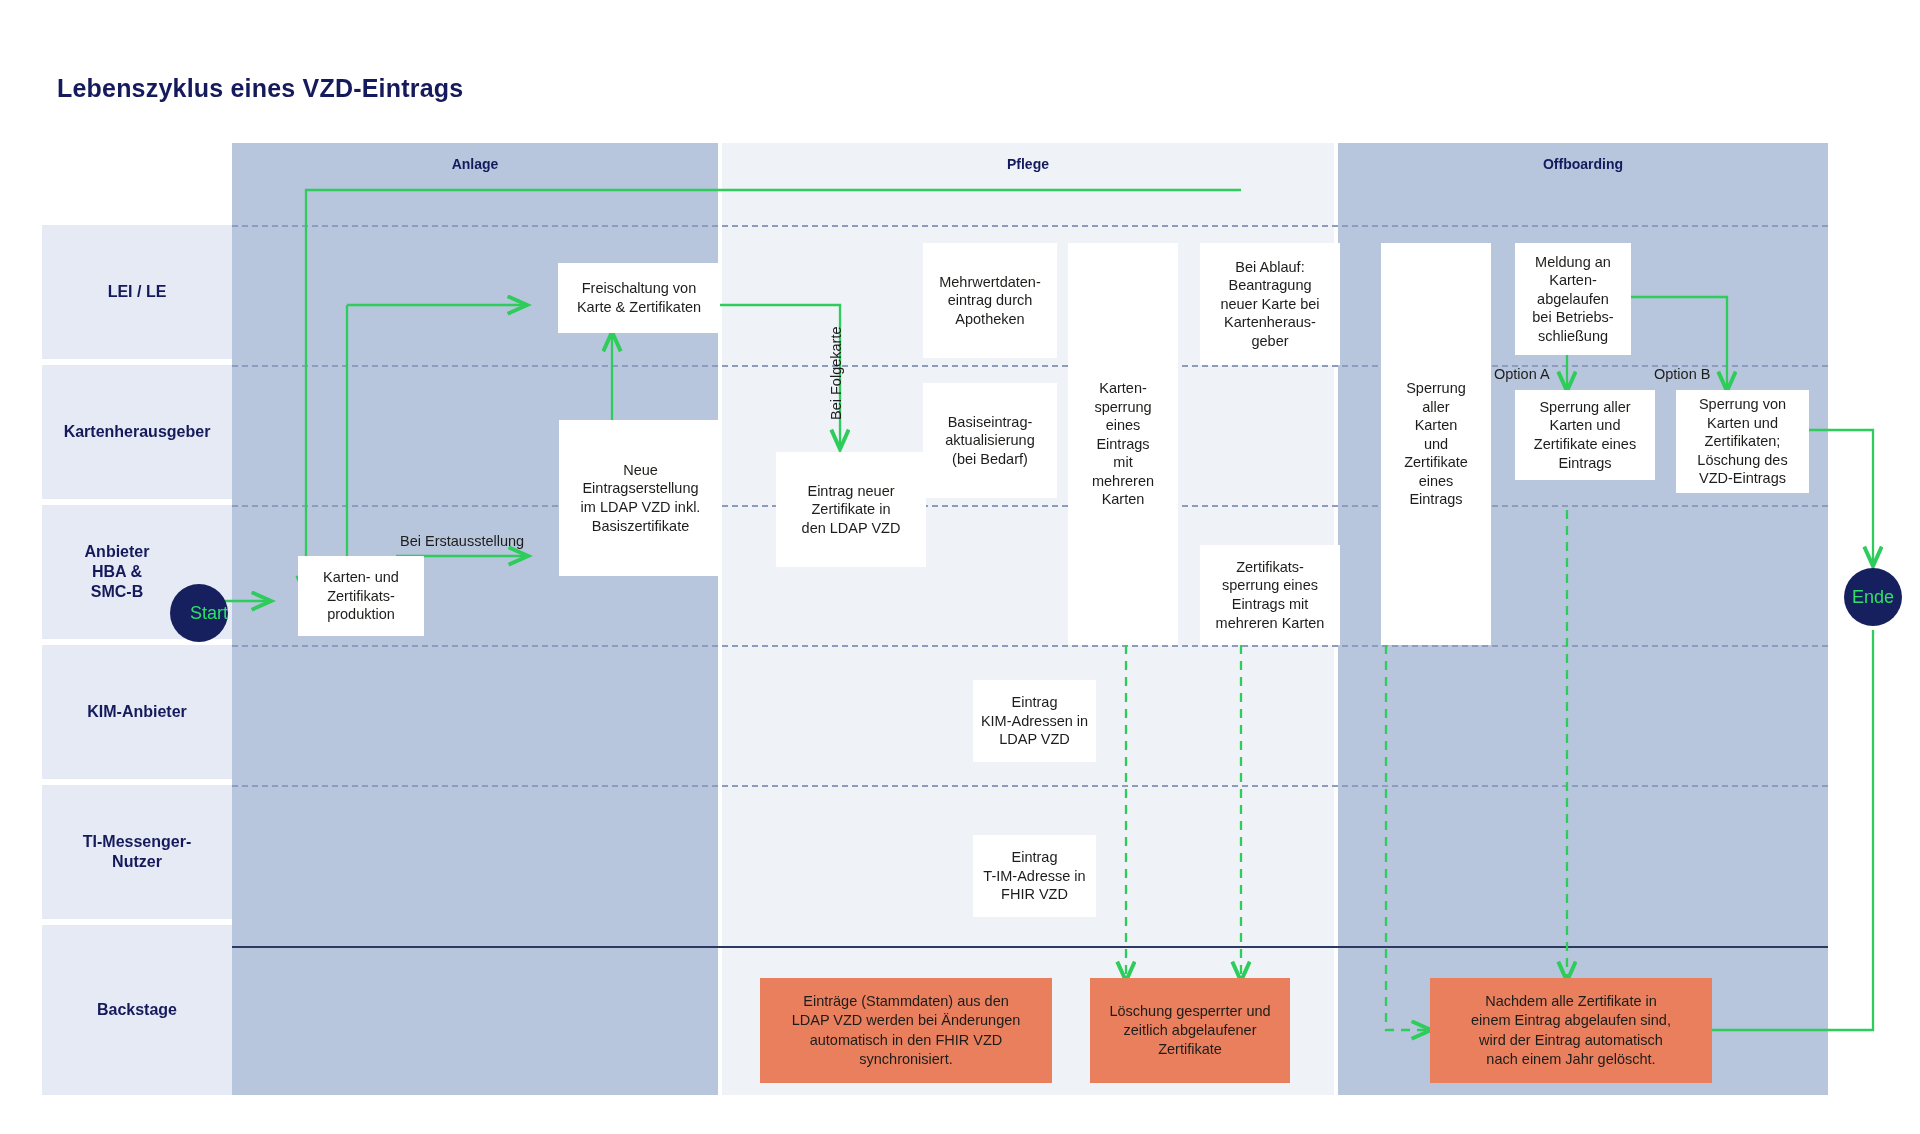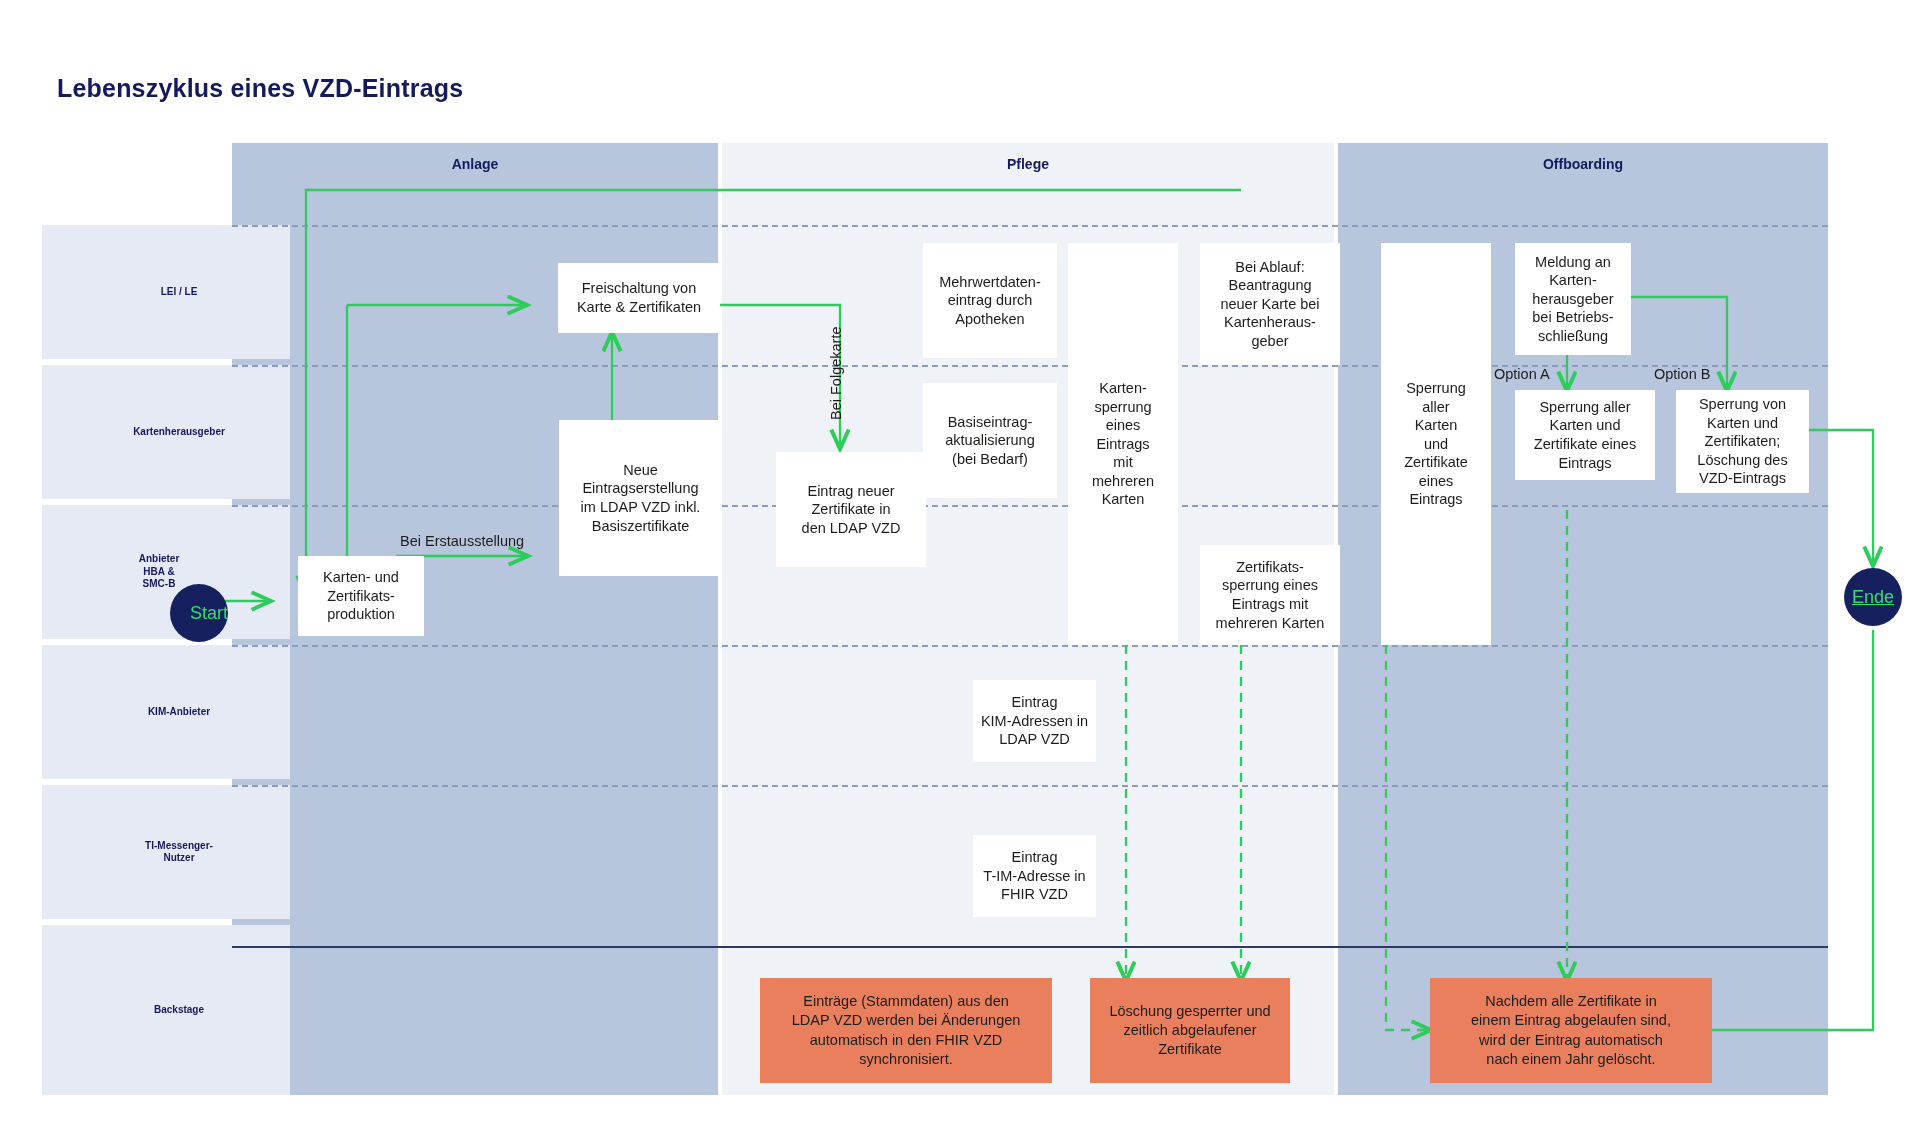"Meldung an" div.pbox { text: herausgeber -> abgelaufen }
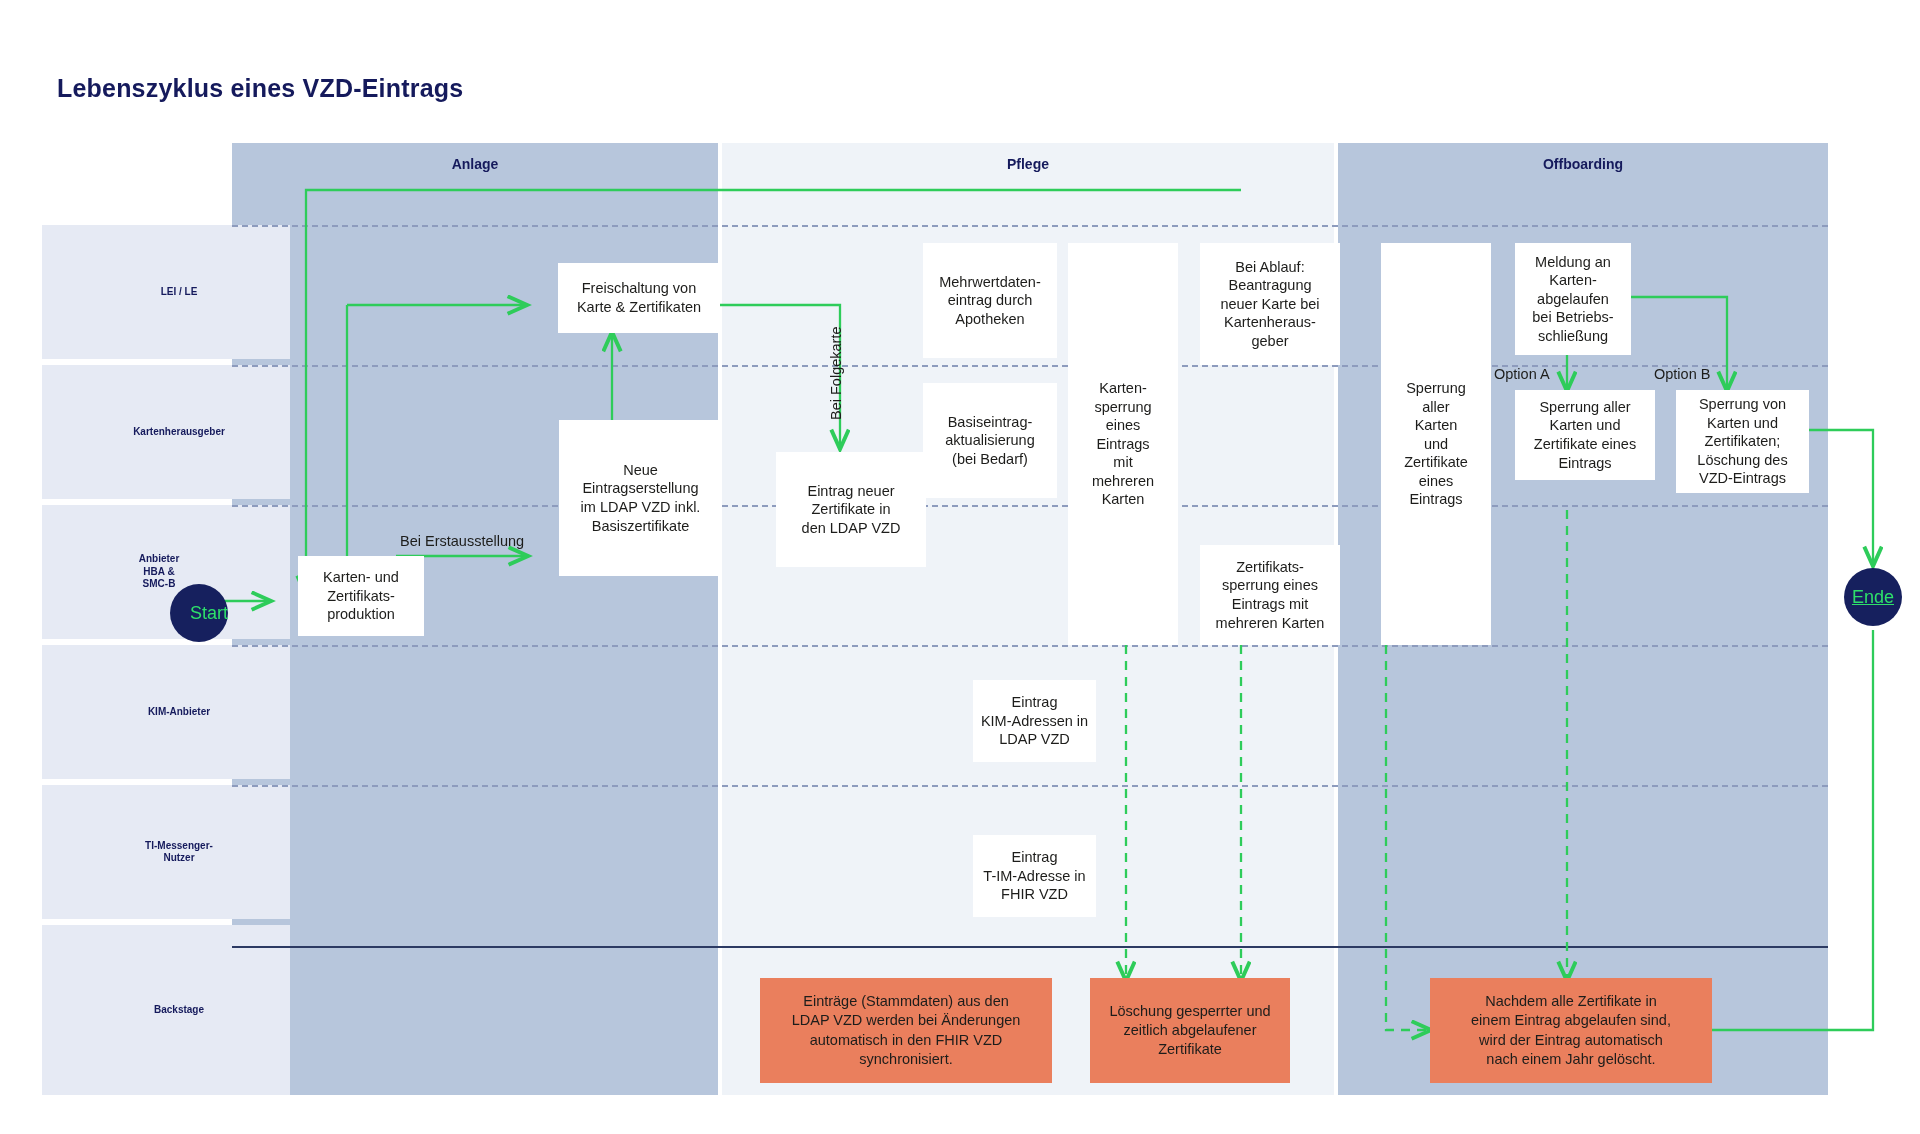"LEI / LE" .lane-label { font-size: 10px -> 16px; padding-left: 26px -> none; width: 222px -> 190px }
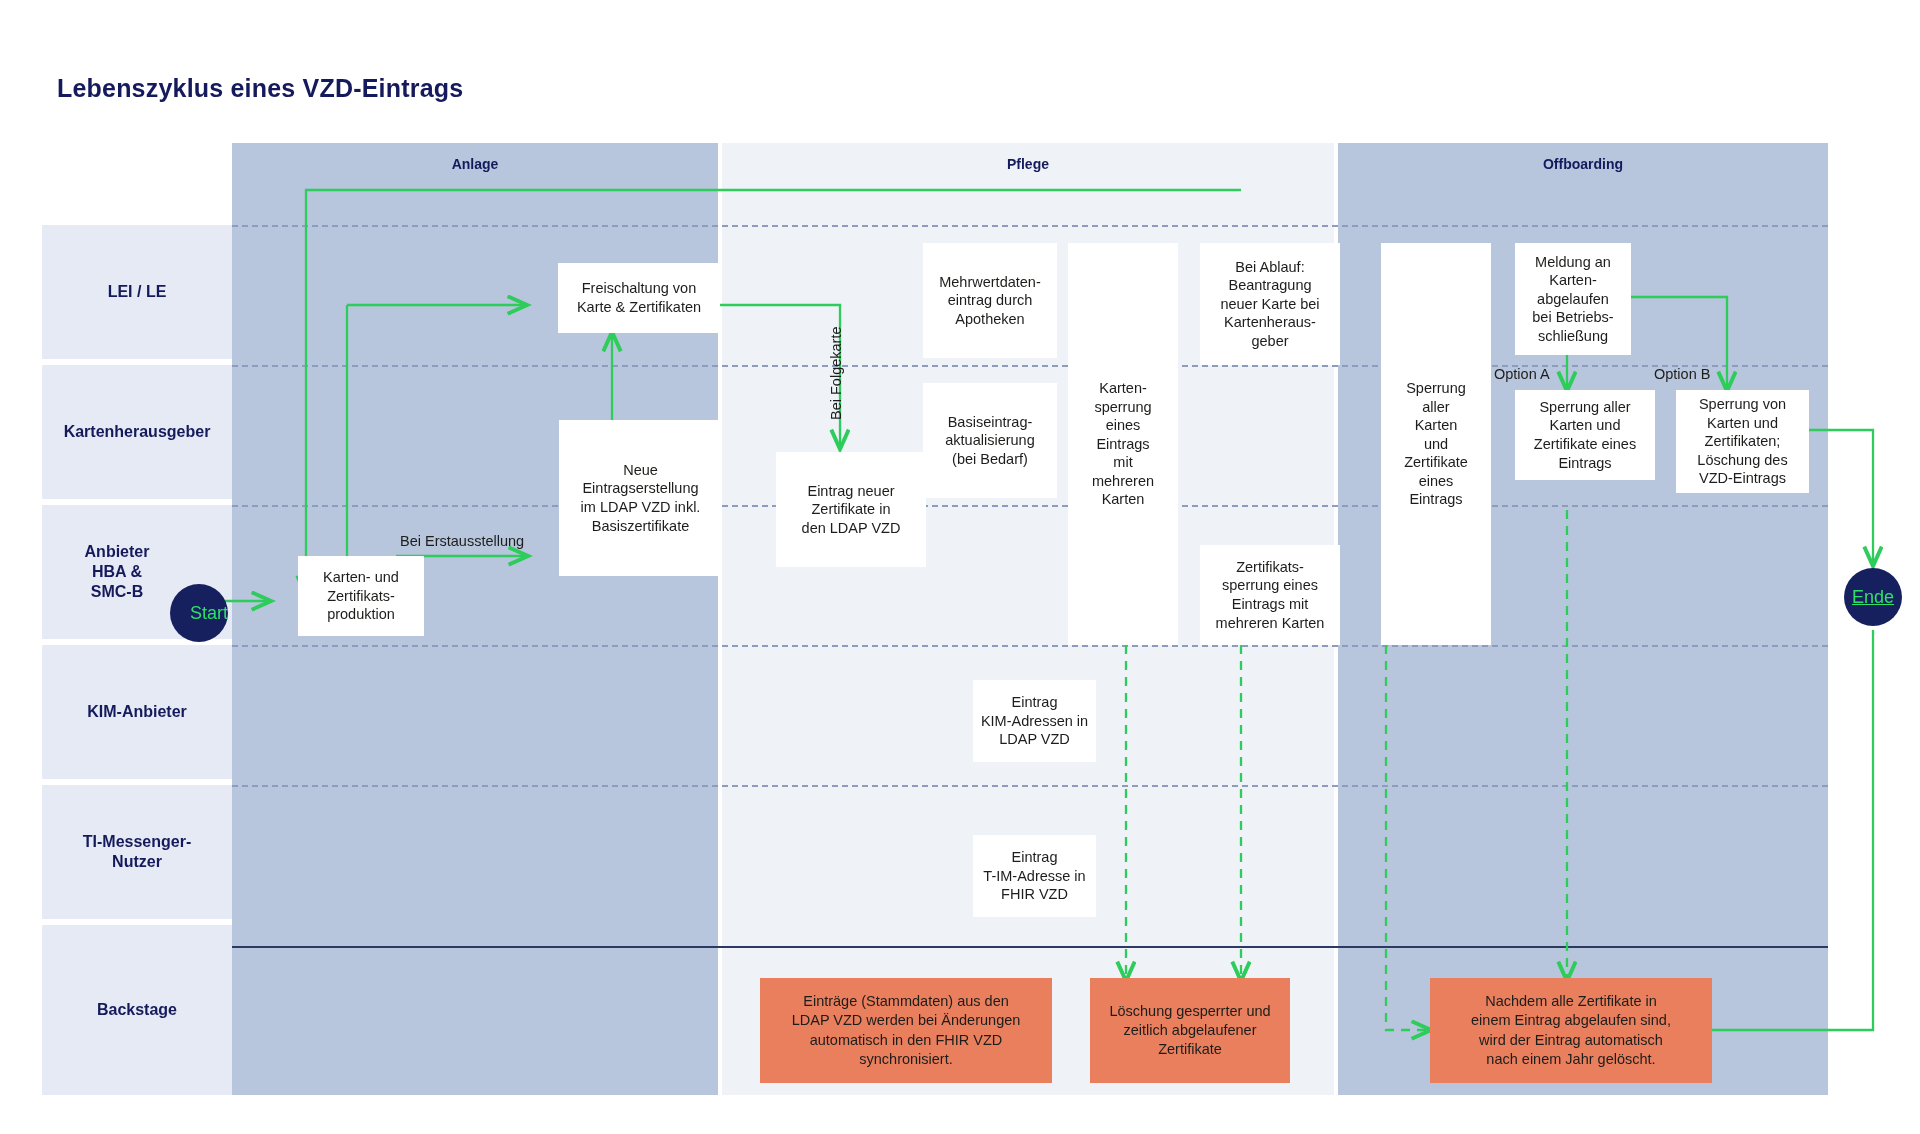"Ende" div.terminator { text-decoration: underline -> none }
